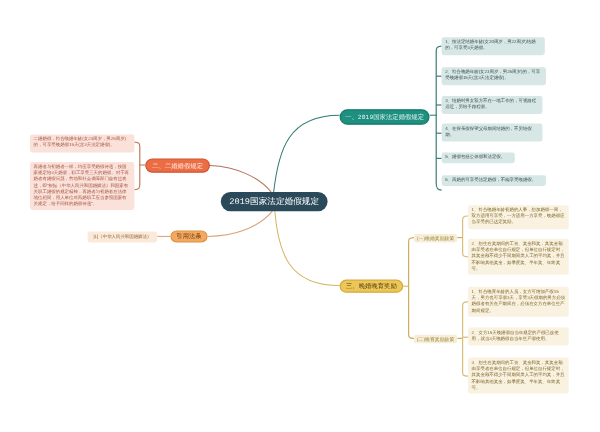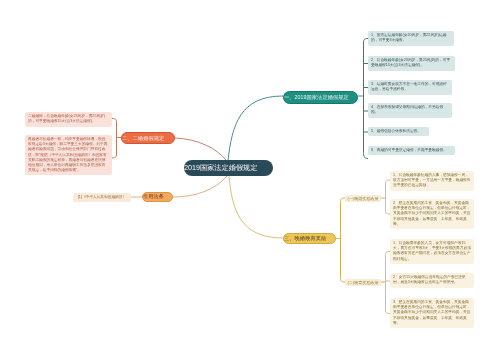"2019国家法定婚假规定" .pill { font-family: none -> Liberation Mono, monospace; justify-content: none -> center }
